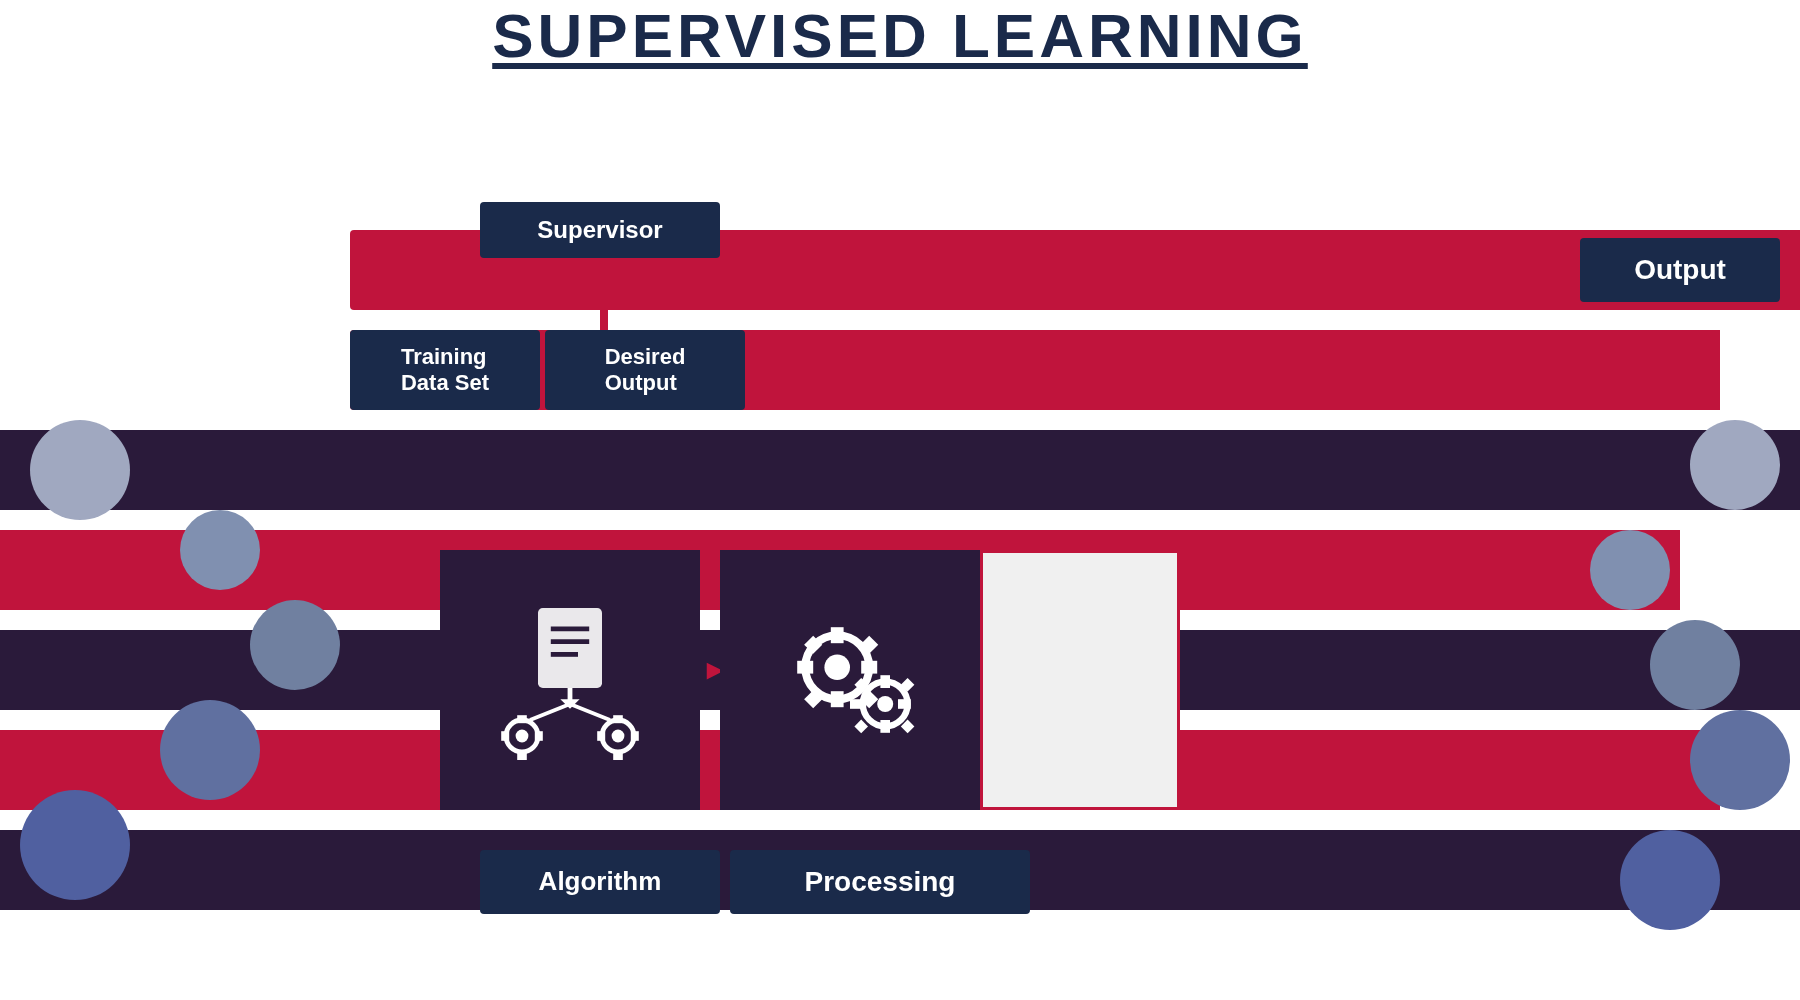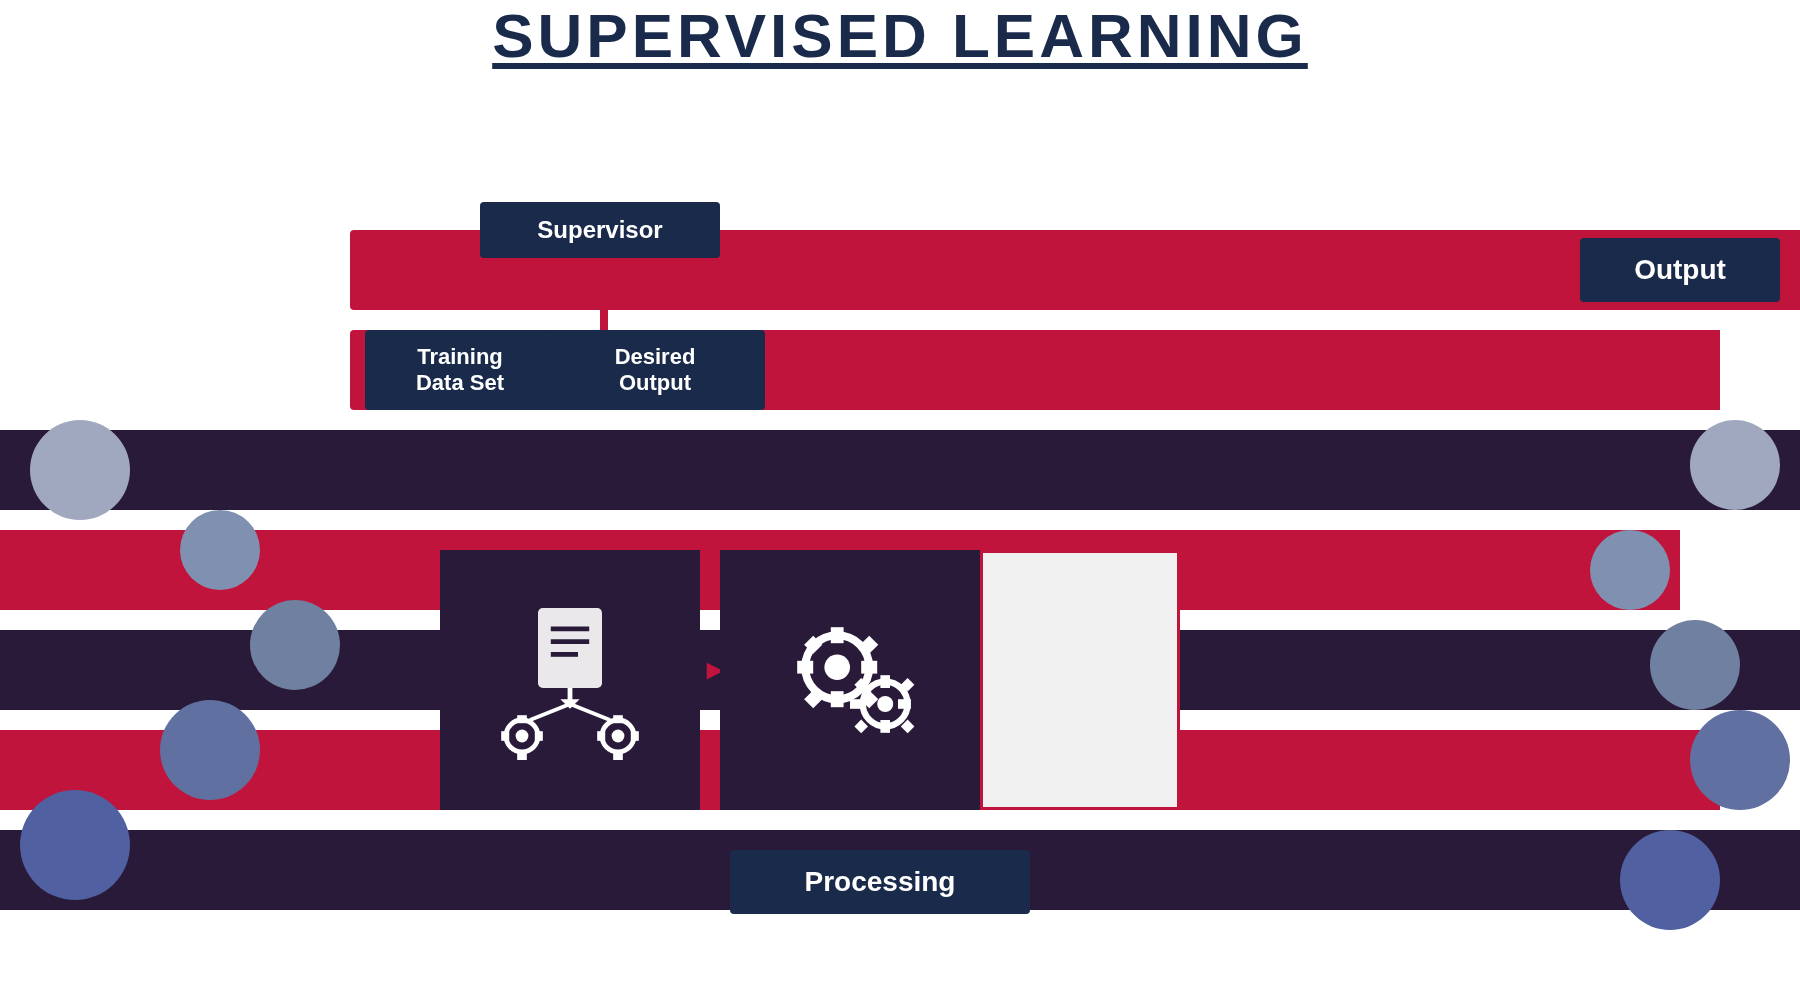"Supervisor" .label-box { text-align: center -> left }
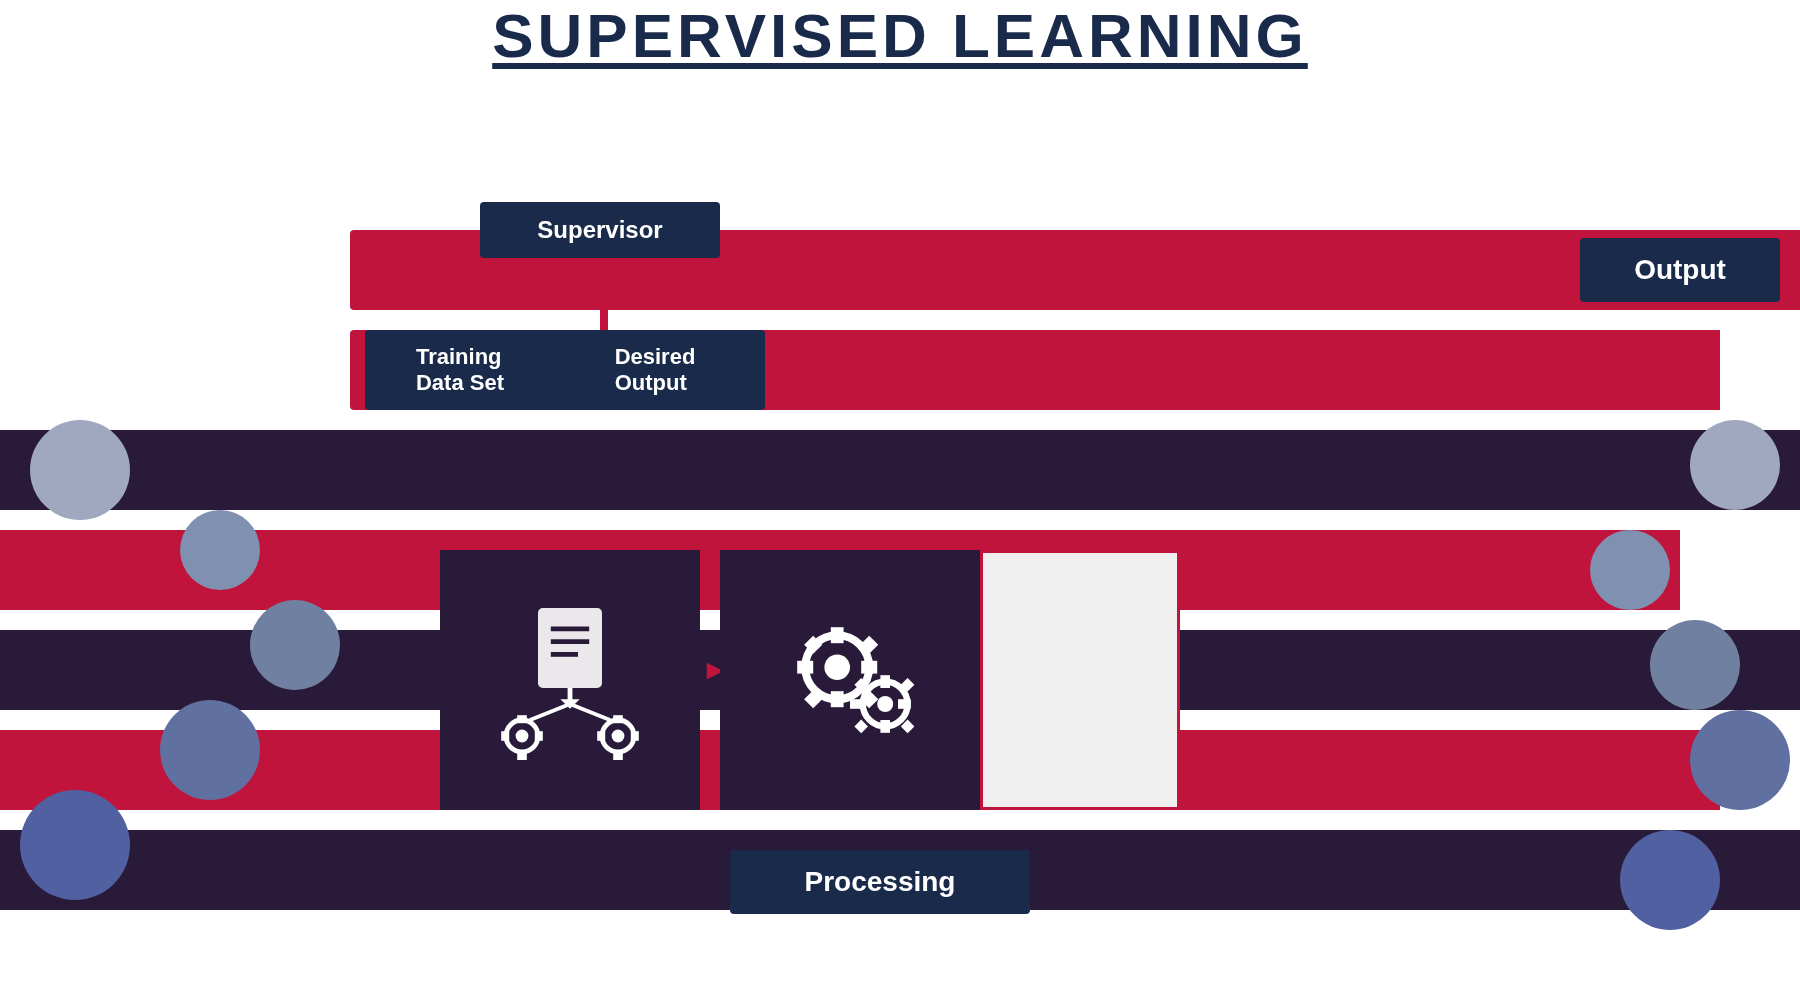"Training" .label-training { margin-left: 15px -> none }
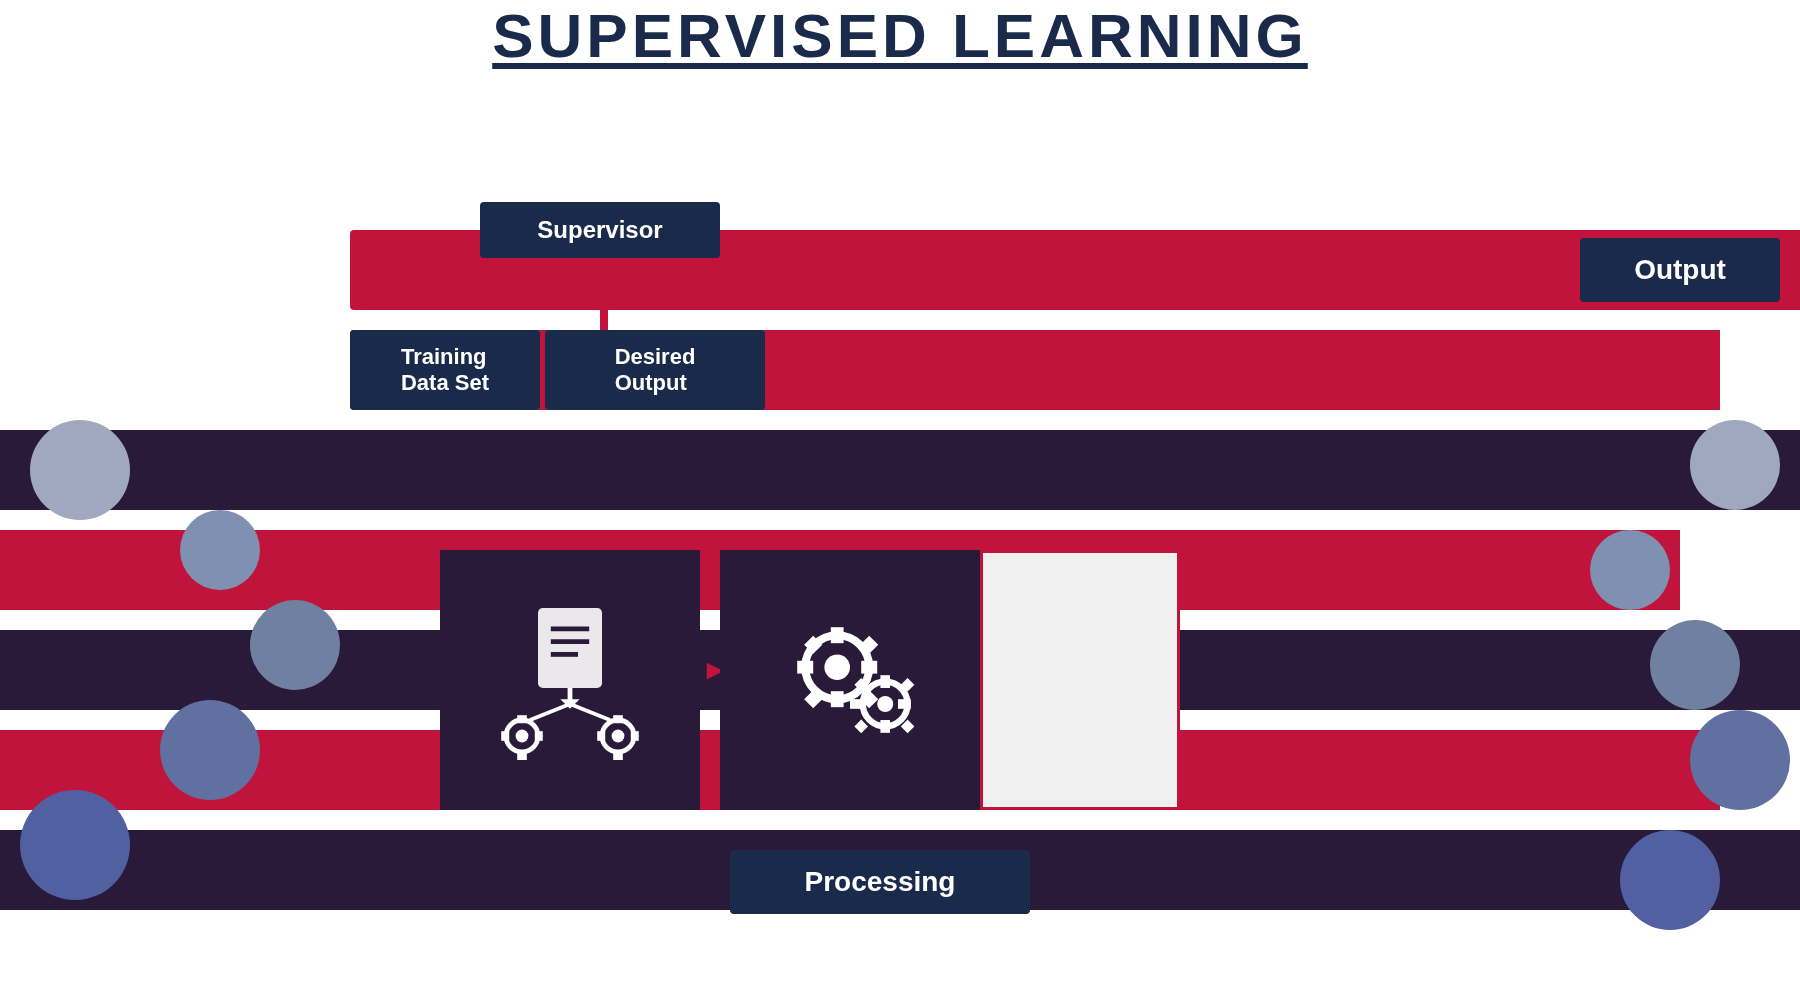"Desired" .label-desired { width: 220px -> 200px }
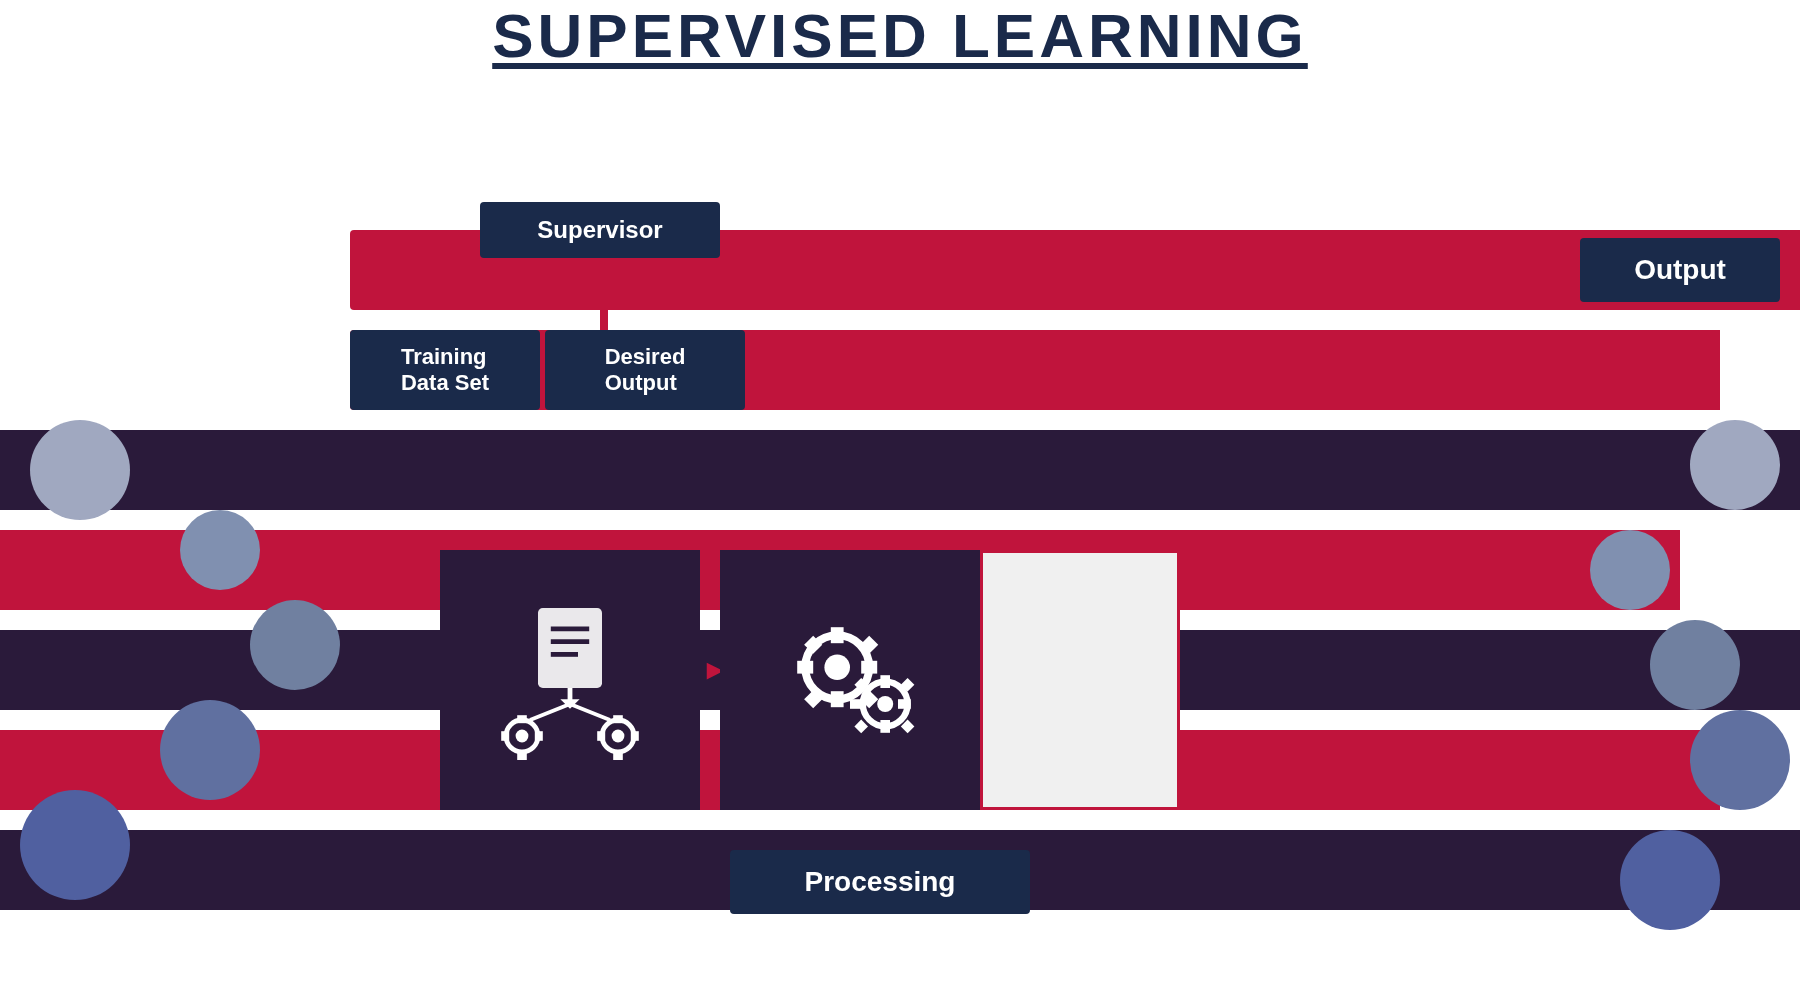"Algorithm" div.label-box { html: none -> <div>Algorithm</div> }
